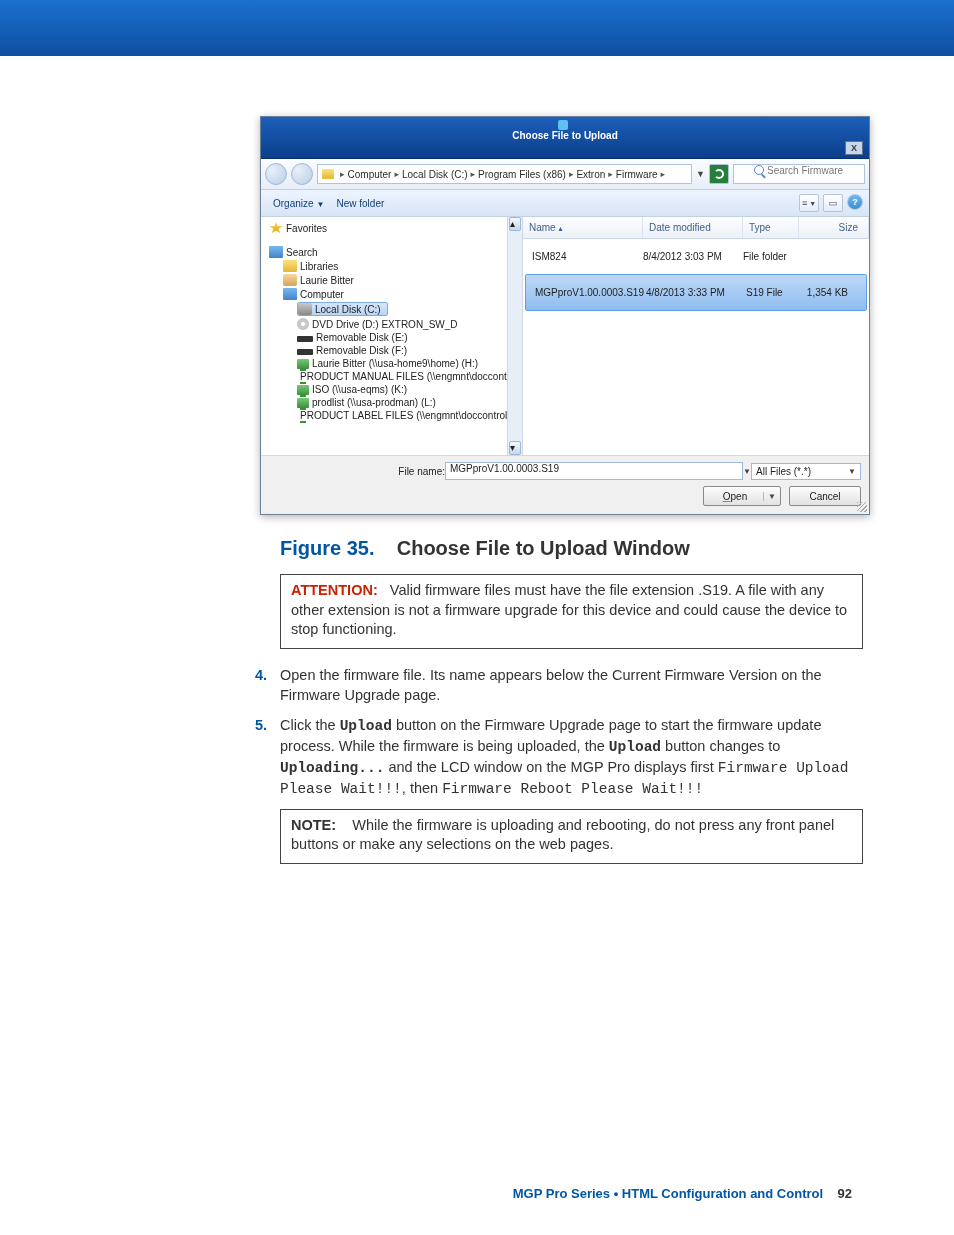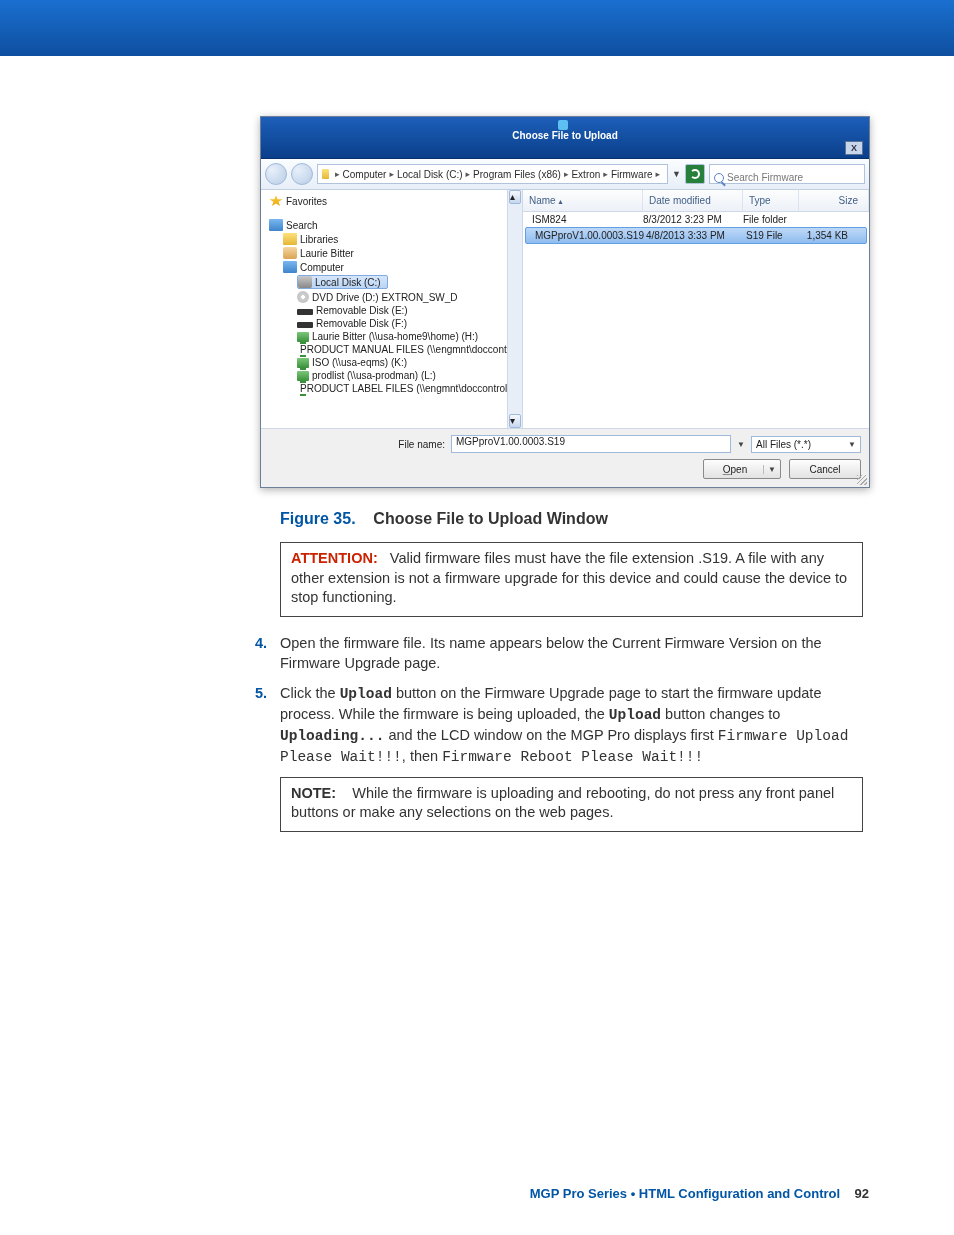"Search Firmware" .fd-search { align-items: flex-end -> flex-start; padding: 0 4px -> 0 20px; width: 156px -> 132px }
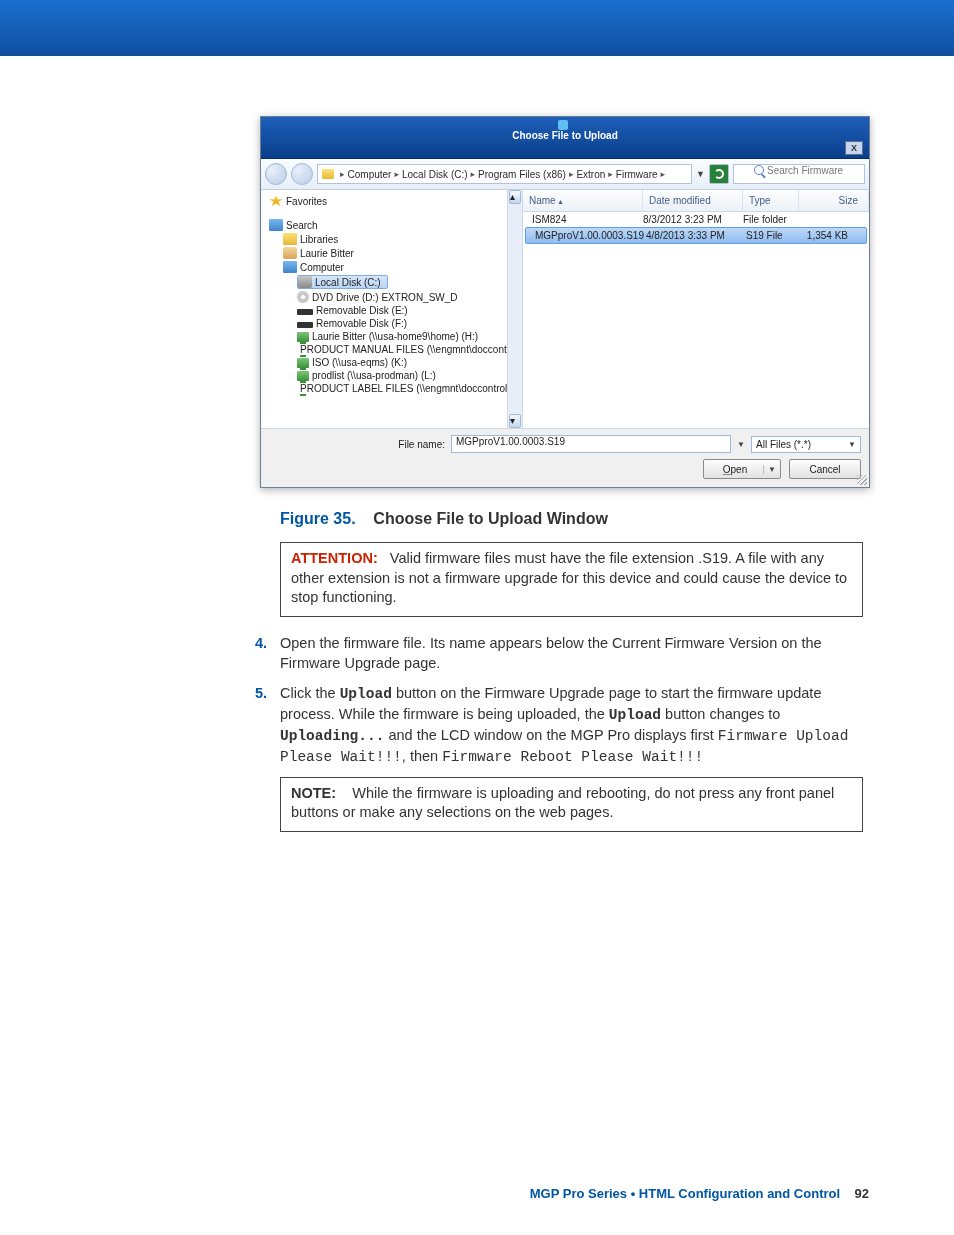"Organize ▼" div.fd-toolbar { html: none -> <div> <span><span>Organize</span><span>▼</span></span> <span>New folder</span> <div> <div>≡ <span>▼</span></div> <div>▭</div> <div>?</div> </div> </div> }
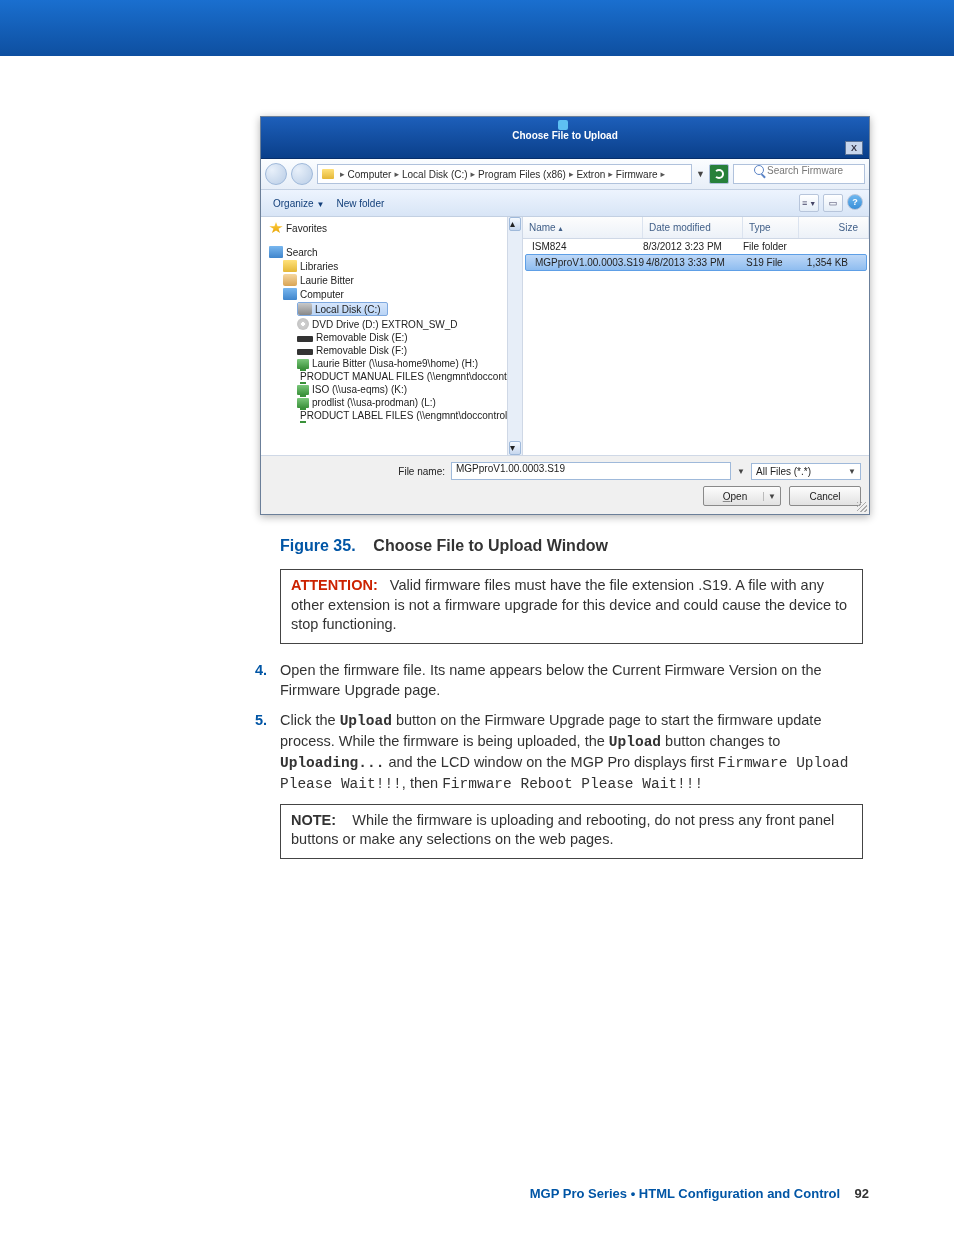"ISM824" .fd-row { padding: 2px 6px -> 12px 6px }
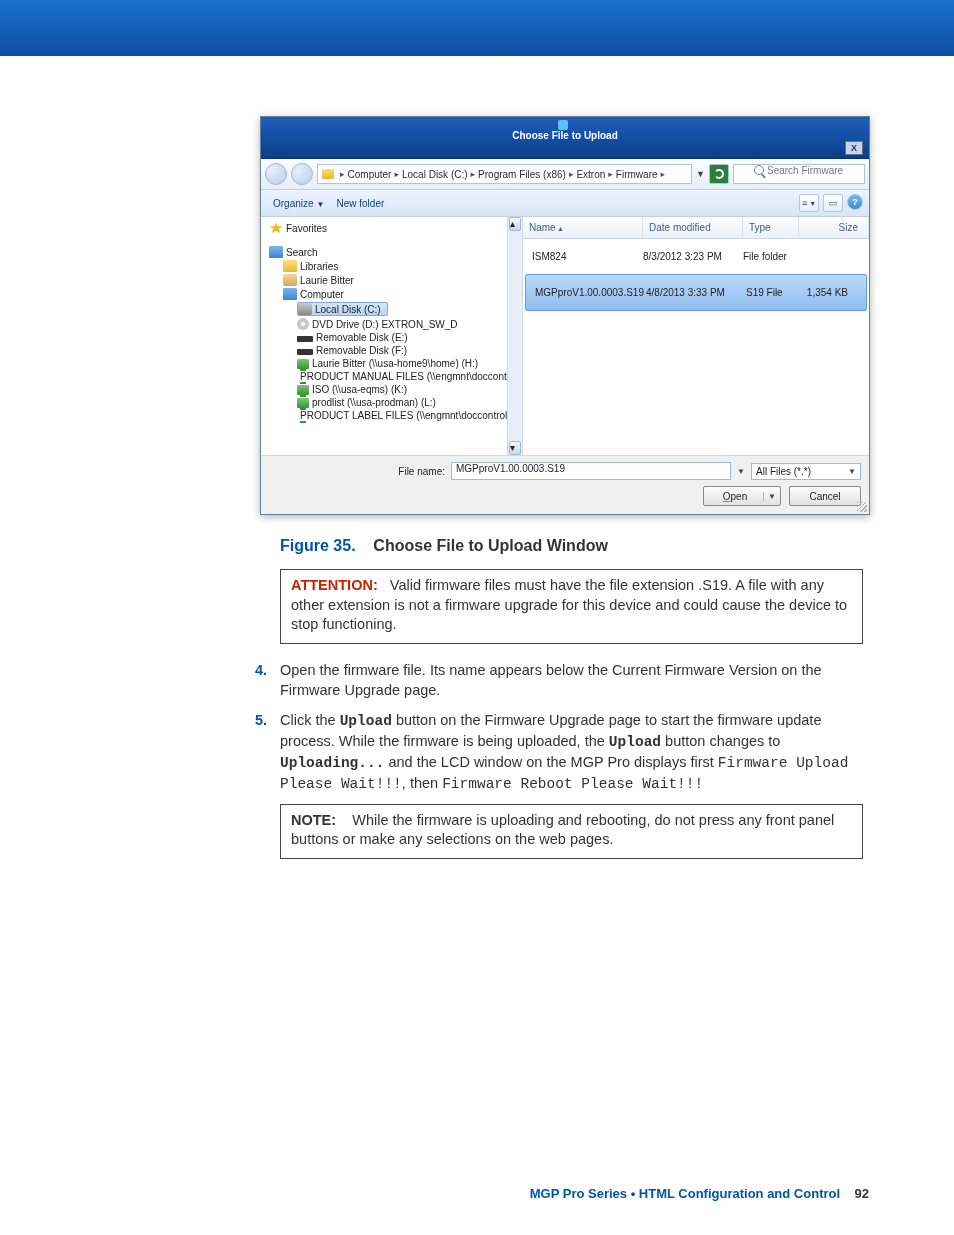"8/3/2012 3:23 PM" div.c-date-cell { text: 8/3/2012 3:23 -> 8/4/2012 3:03 }
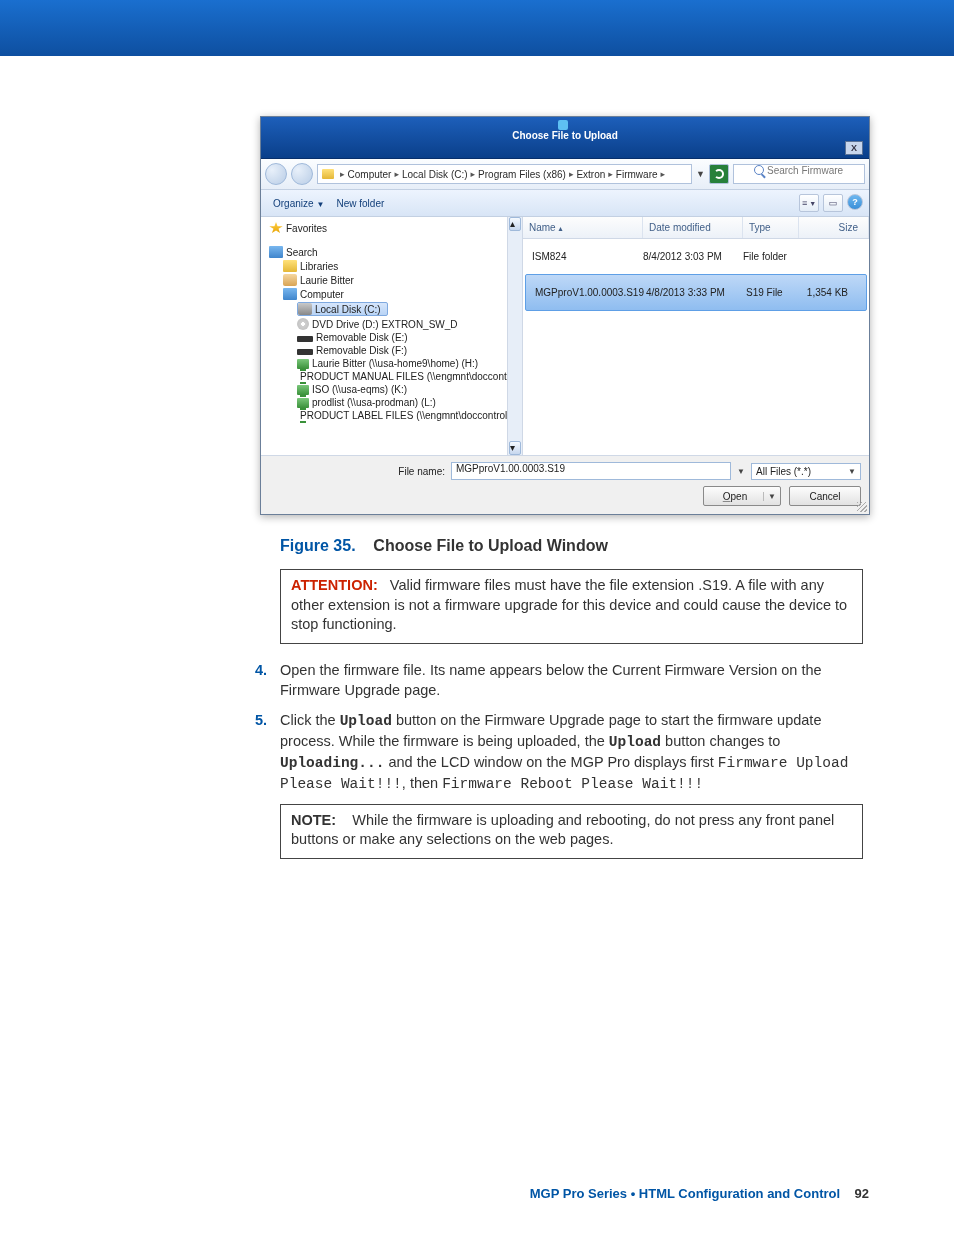"File name:" .fd-fn { gap: 6px -> none }
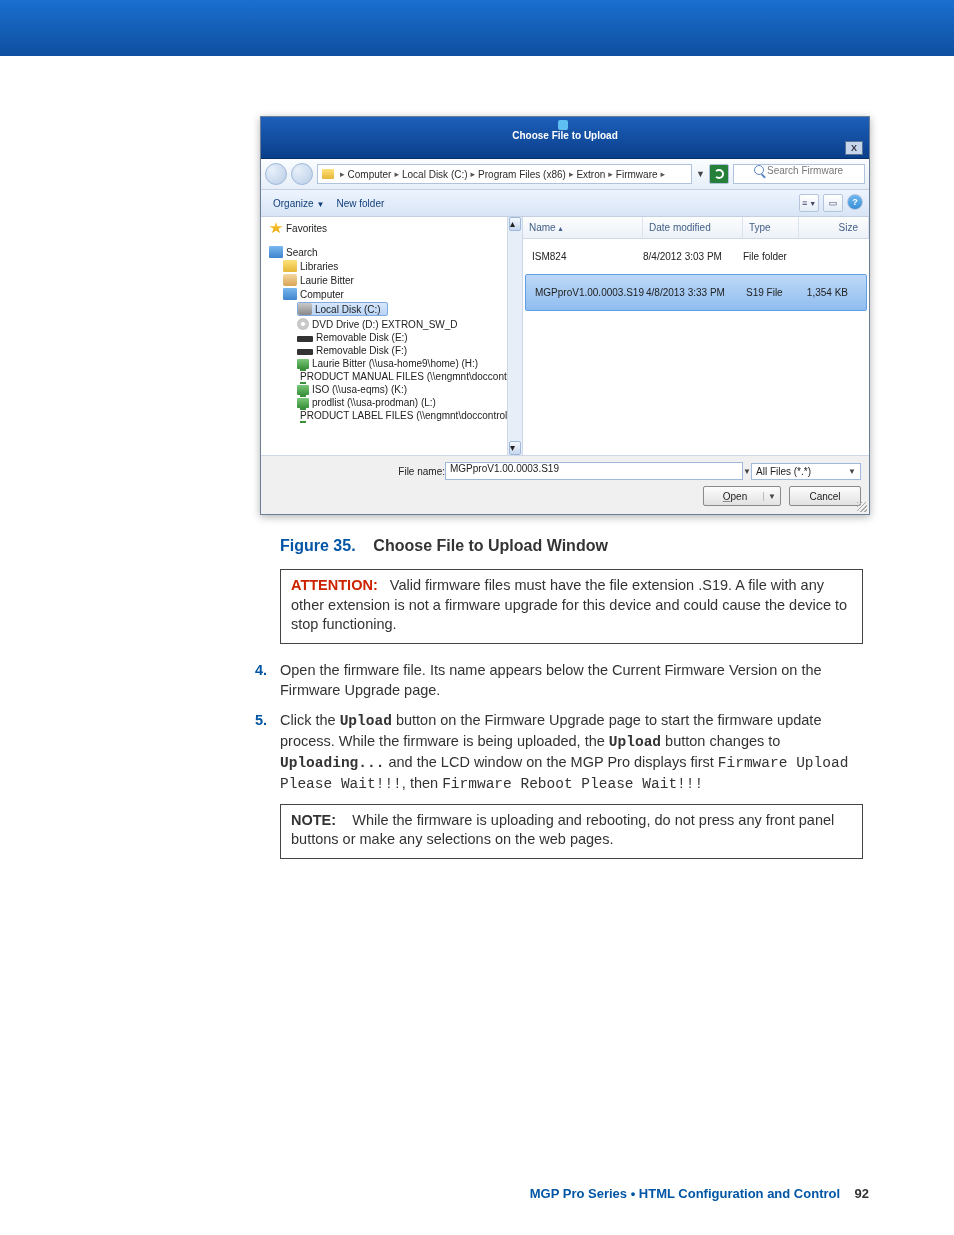"Figure 35. Choose File to" .caption { font-size: 16px -> 20px }
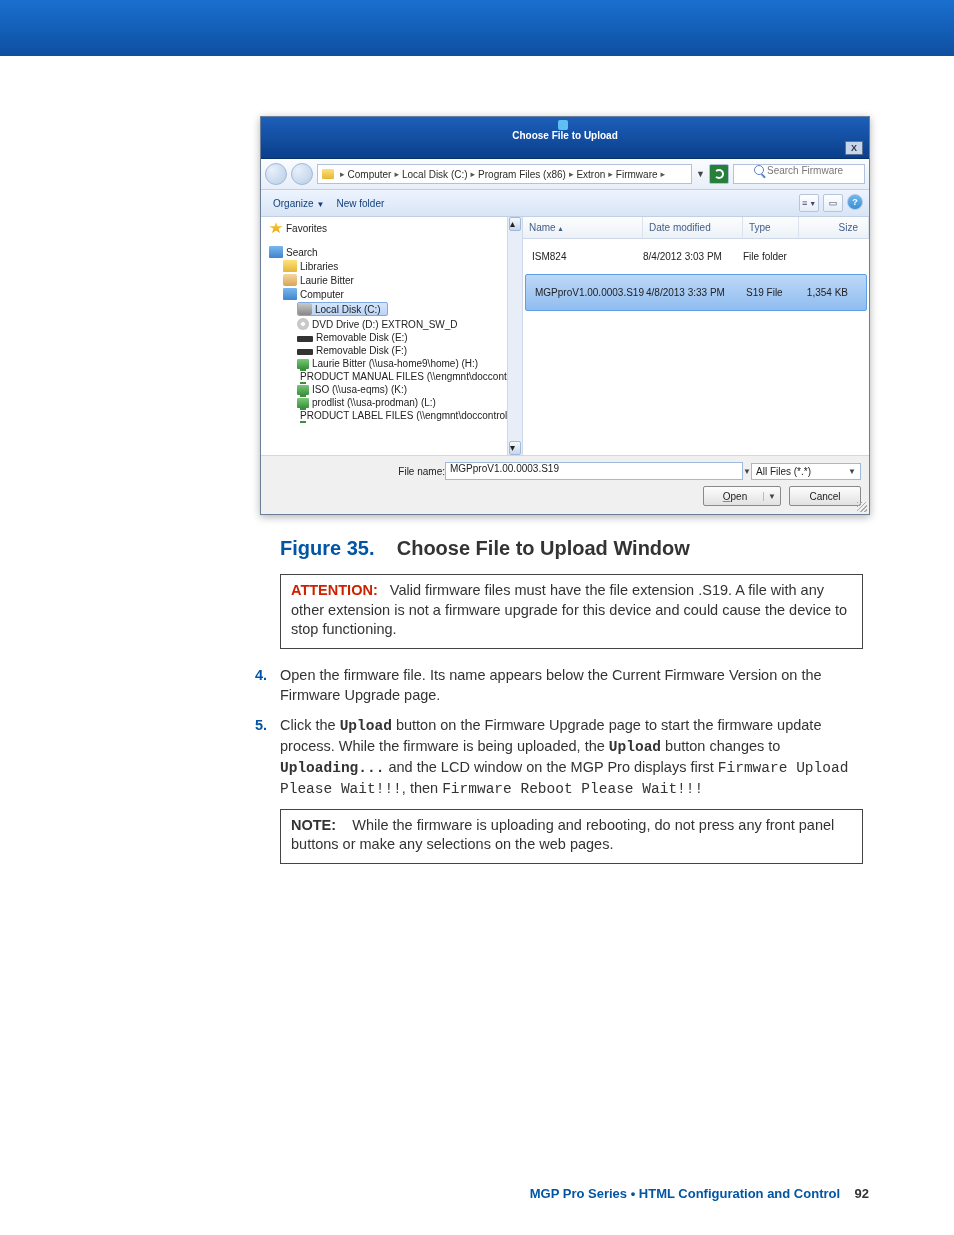"MGP Pro Series • HTML" .footer { right: 85px -> 102px }
